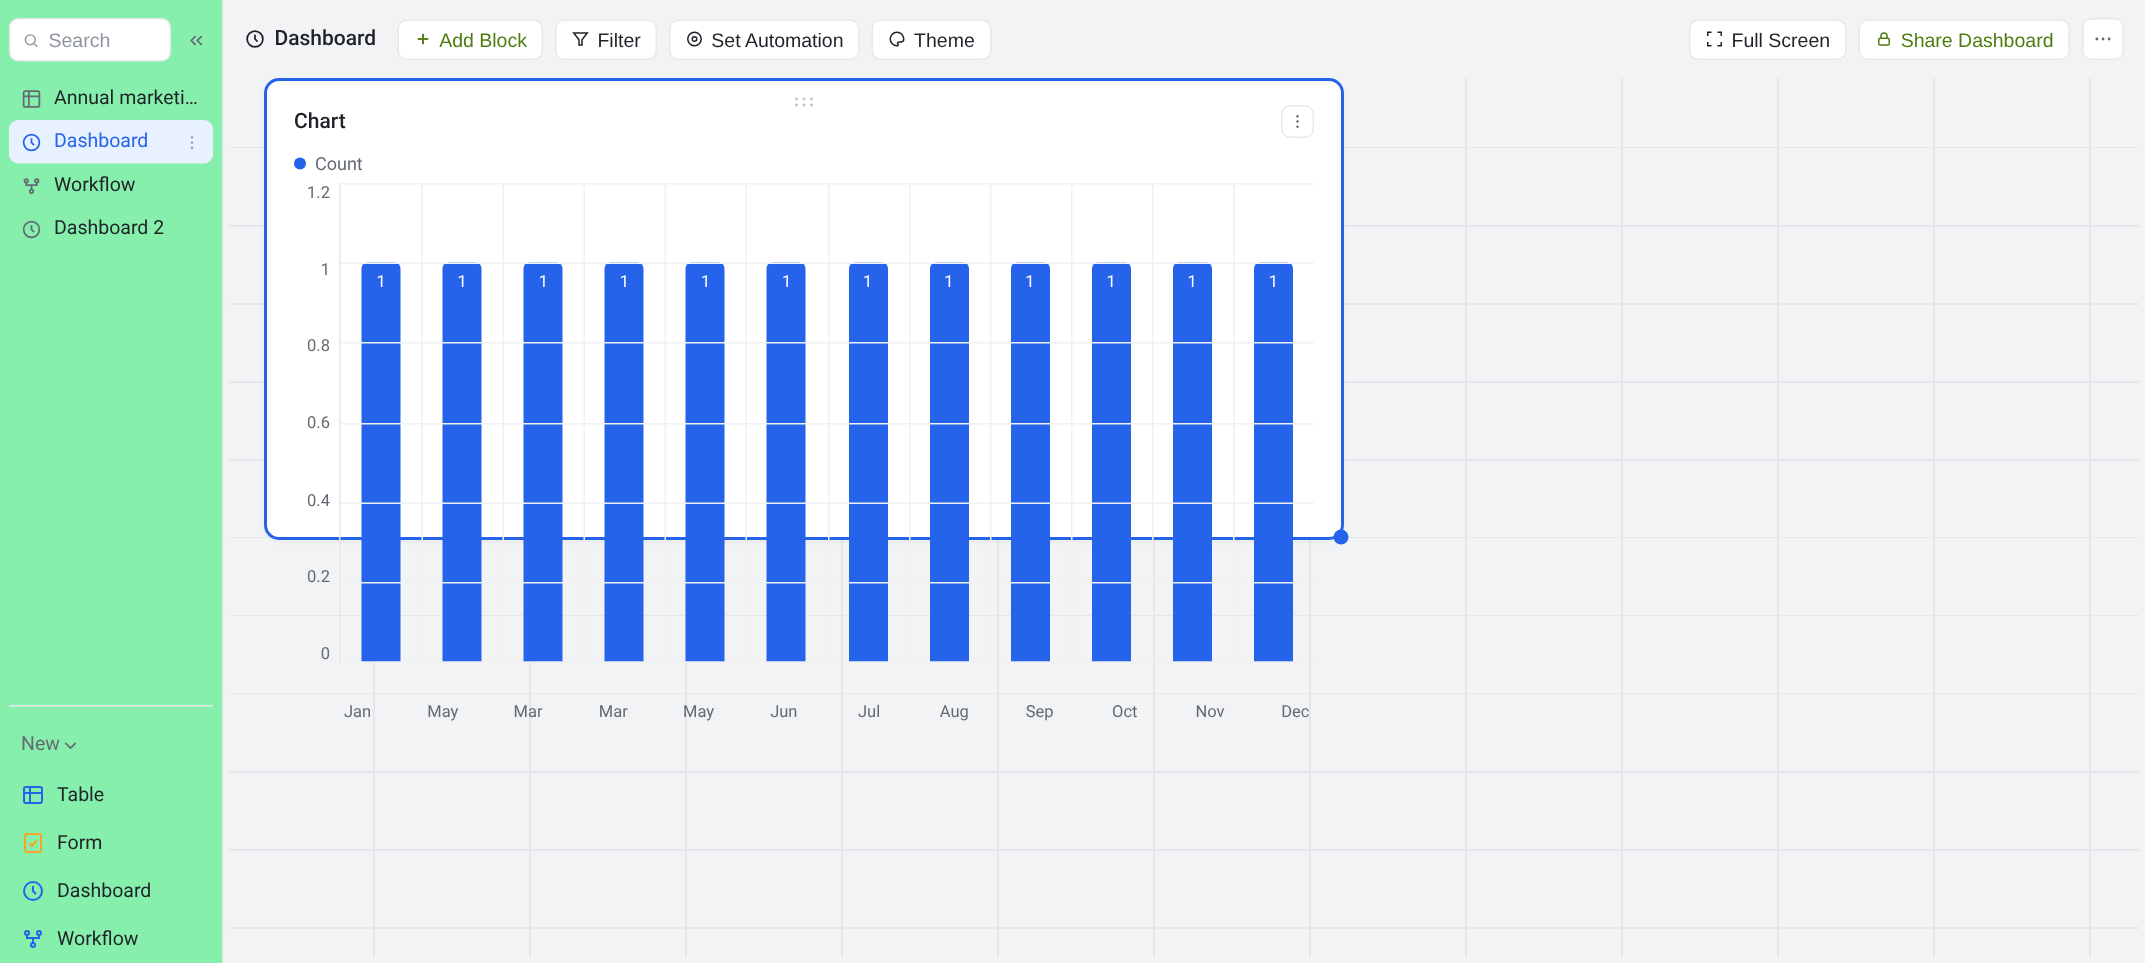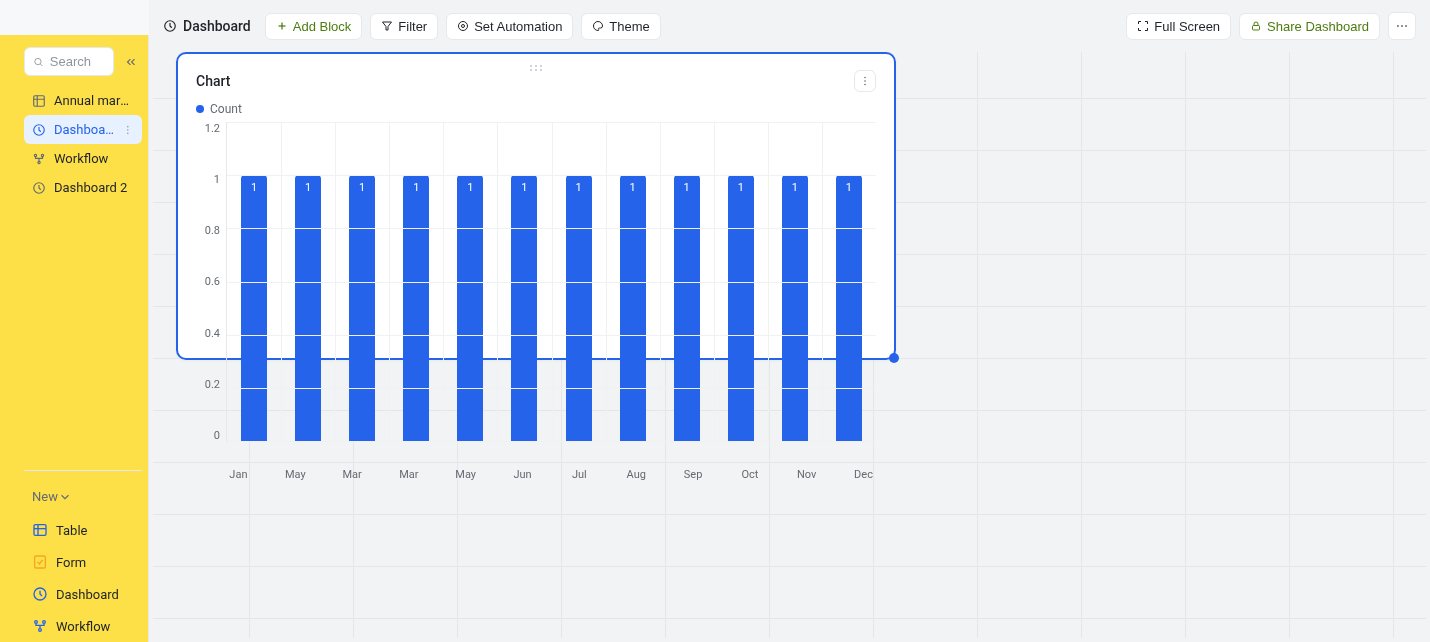"Search" .sidebar { background: #fde047 -> #86efac; margin-top: 35px -> none; padding: 12px 6px 0 24px -> 12px 6px 0 6px }
